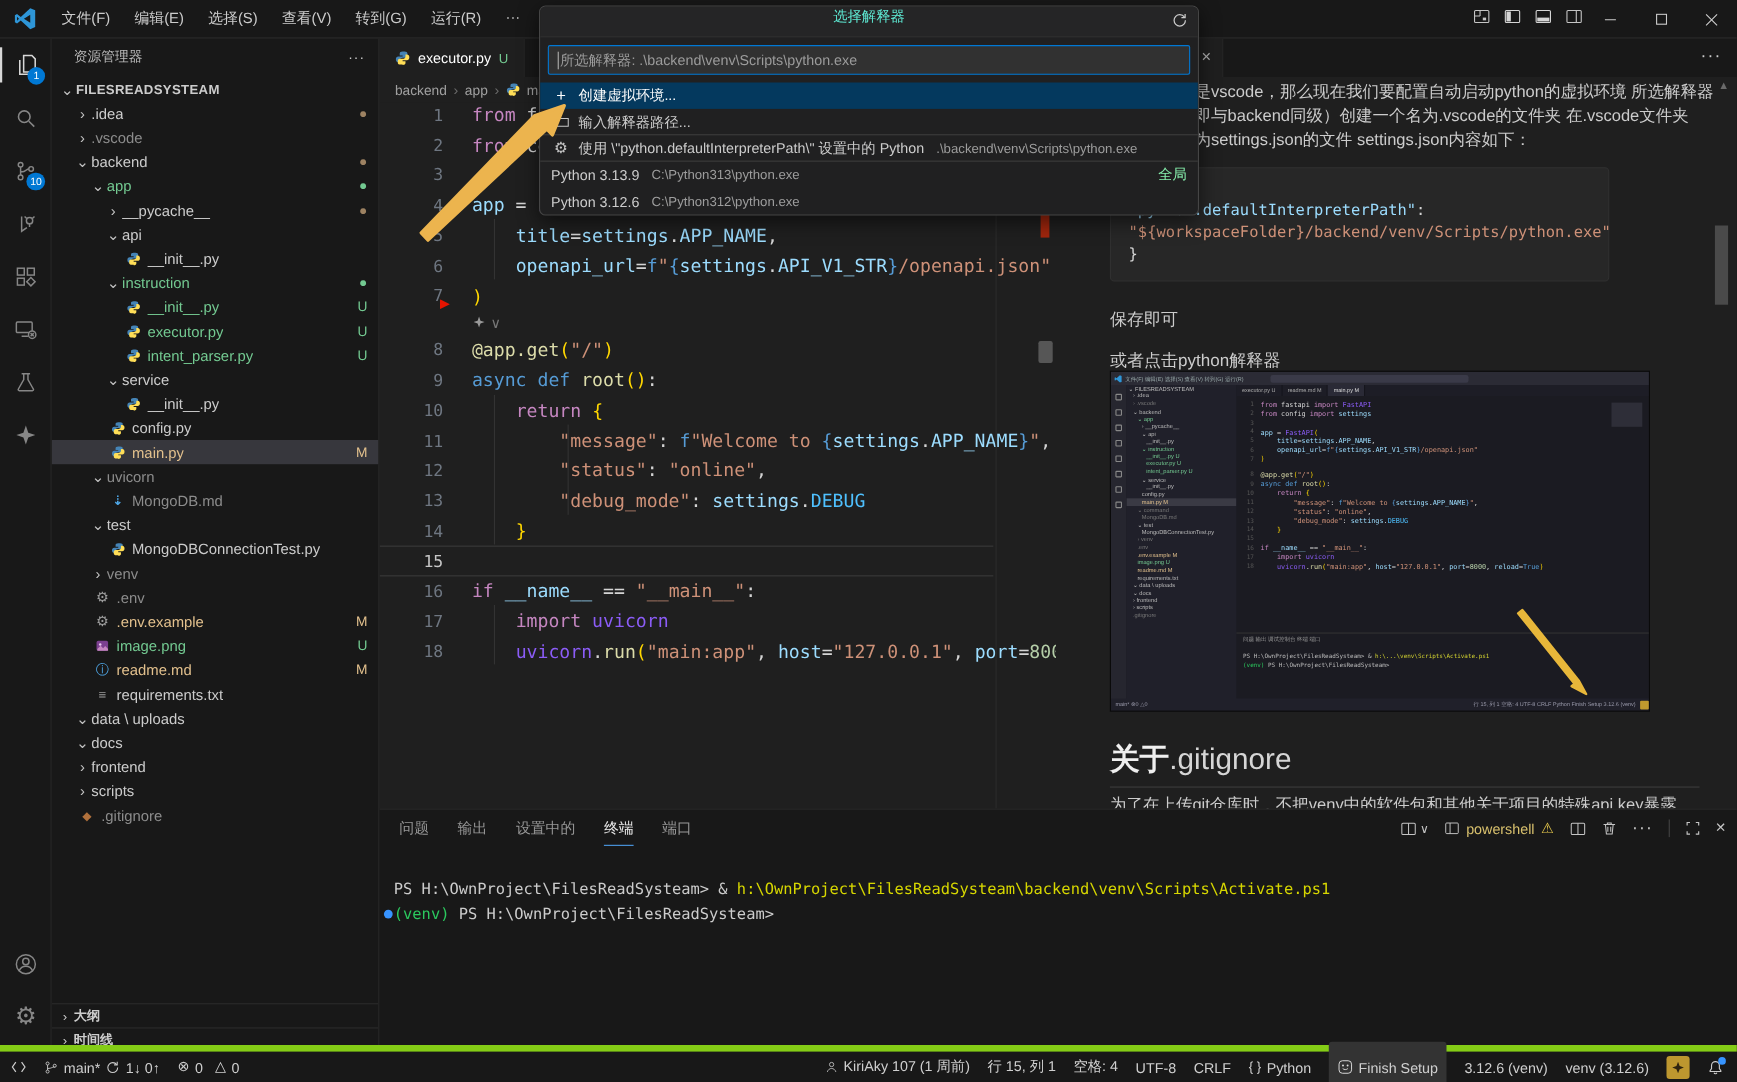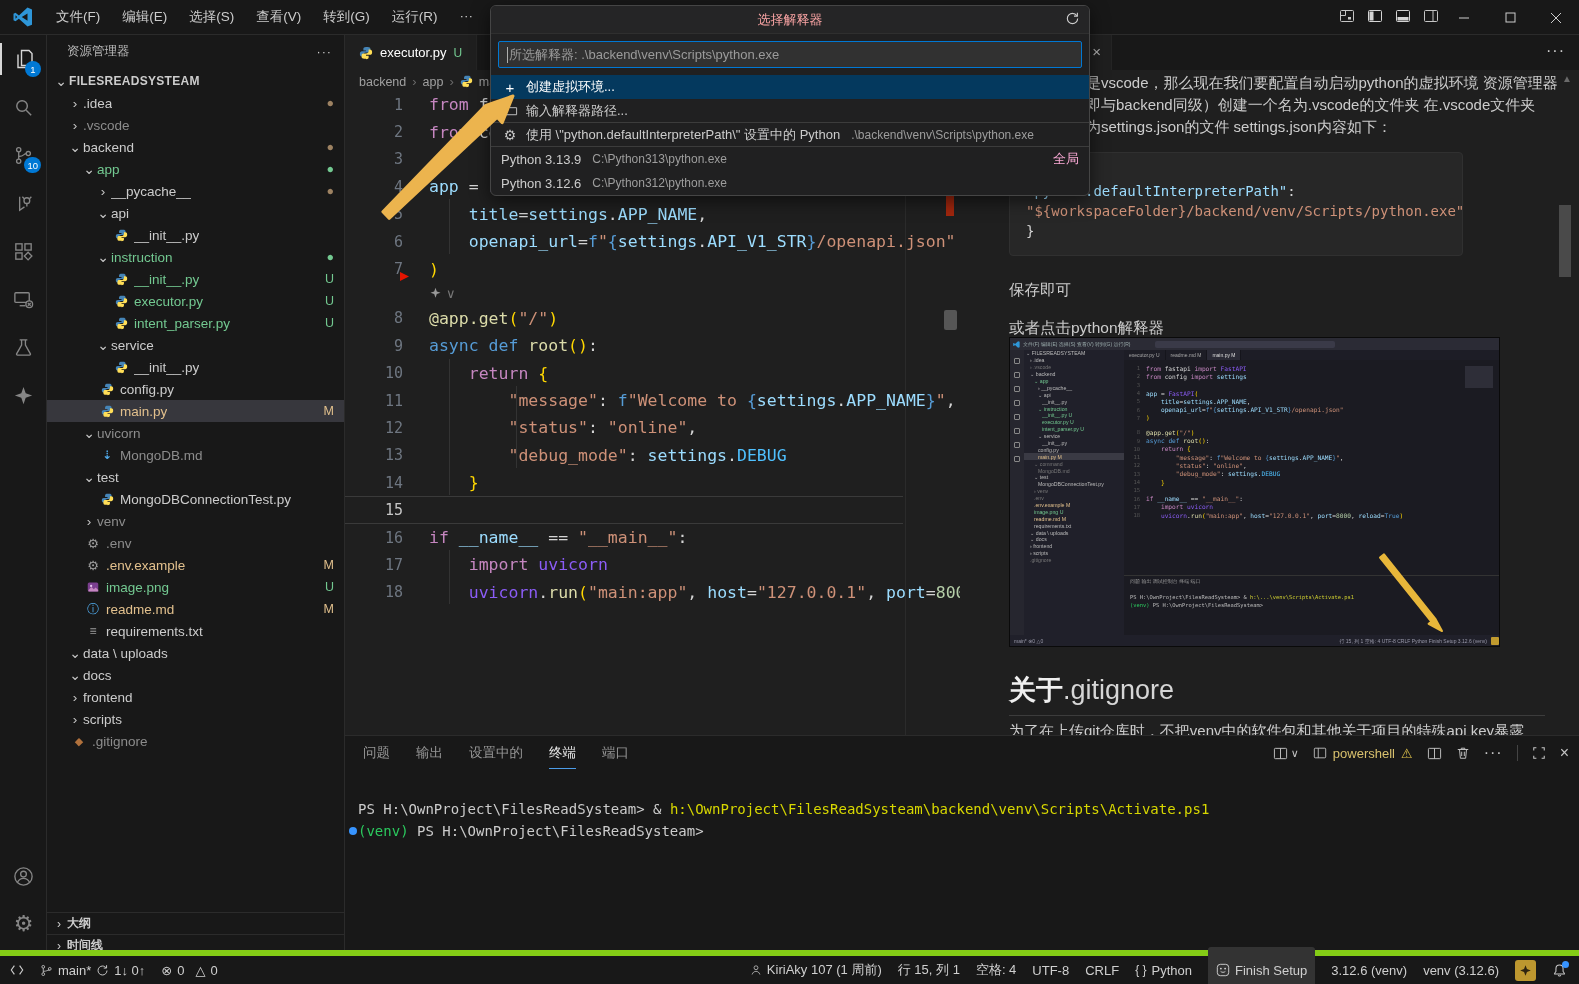"选择解释器" #qp-title { align-items: center -> flex-start; color: #fca5a5 -> #5eead4 }
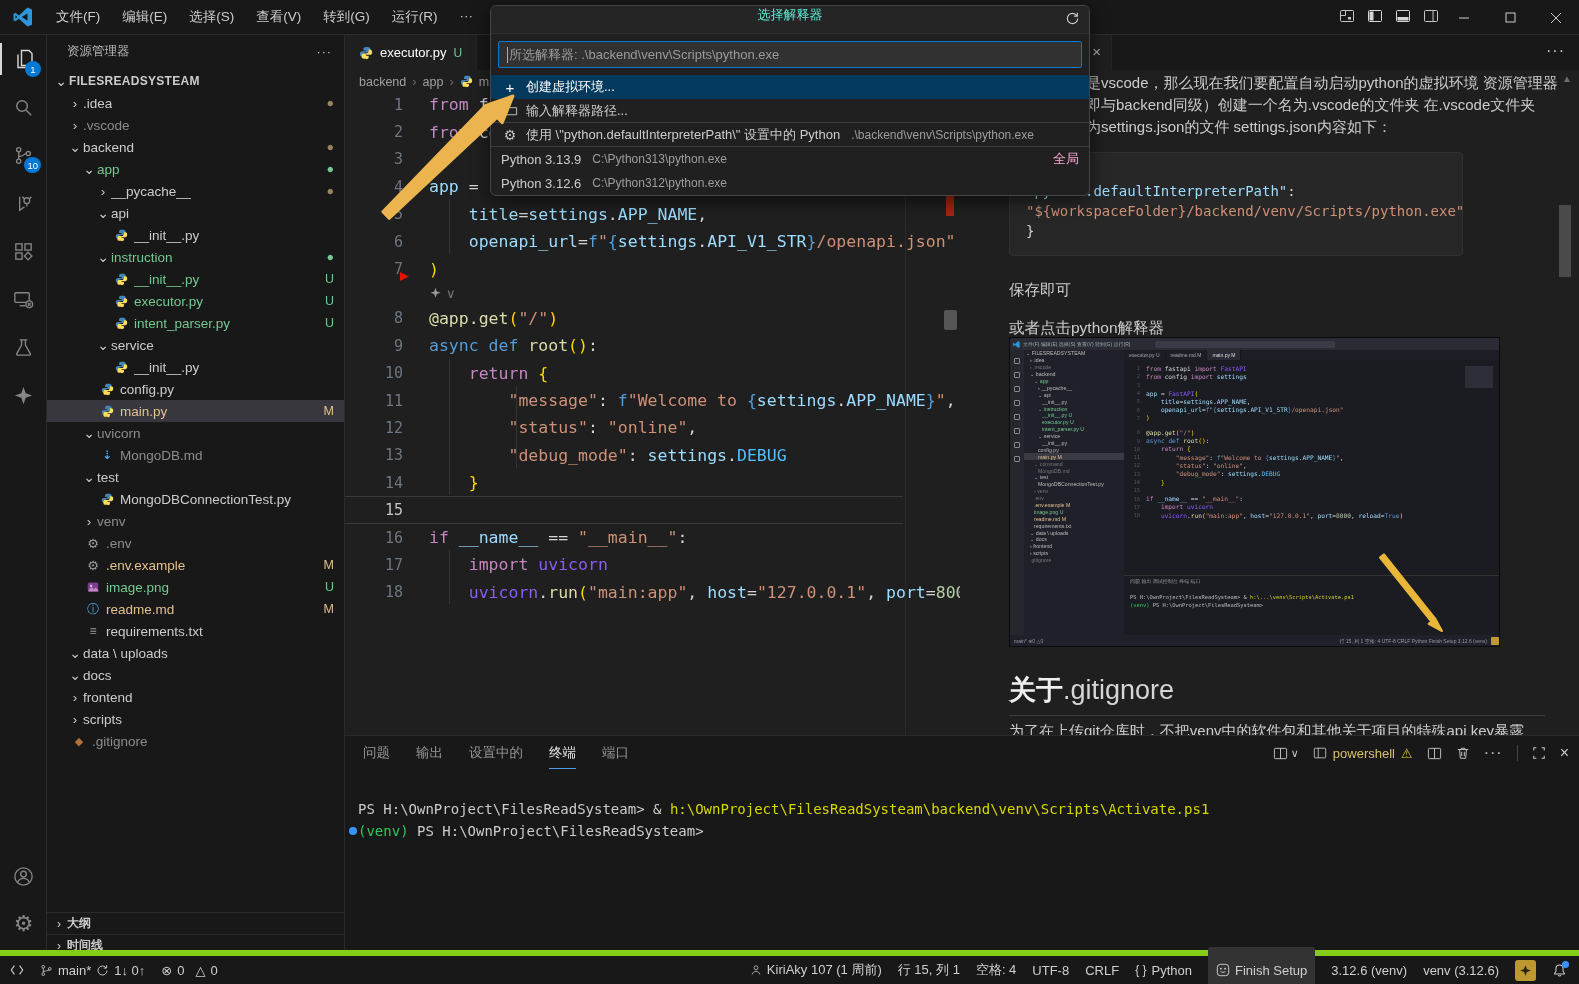"是vscode，那么现在我们要配置自动启动python的虚拟环境 资源管理器" div.pv-para { text: 资源管理 -> 所选解释 }
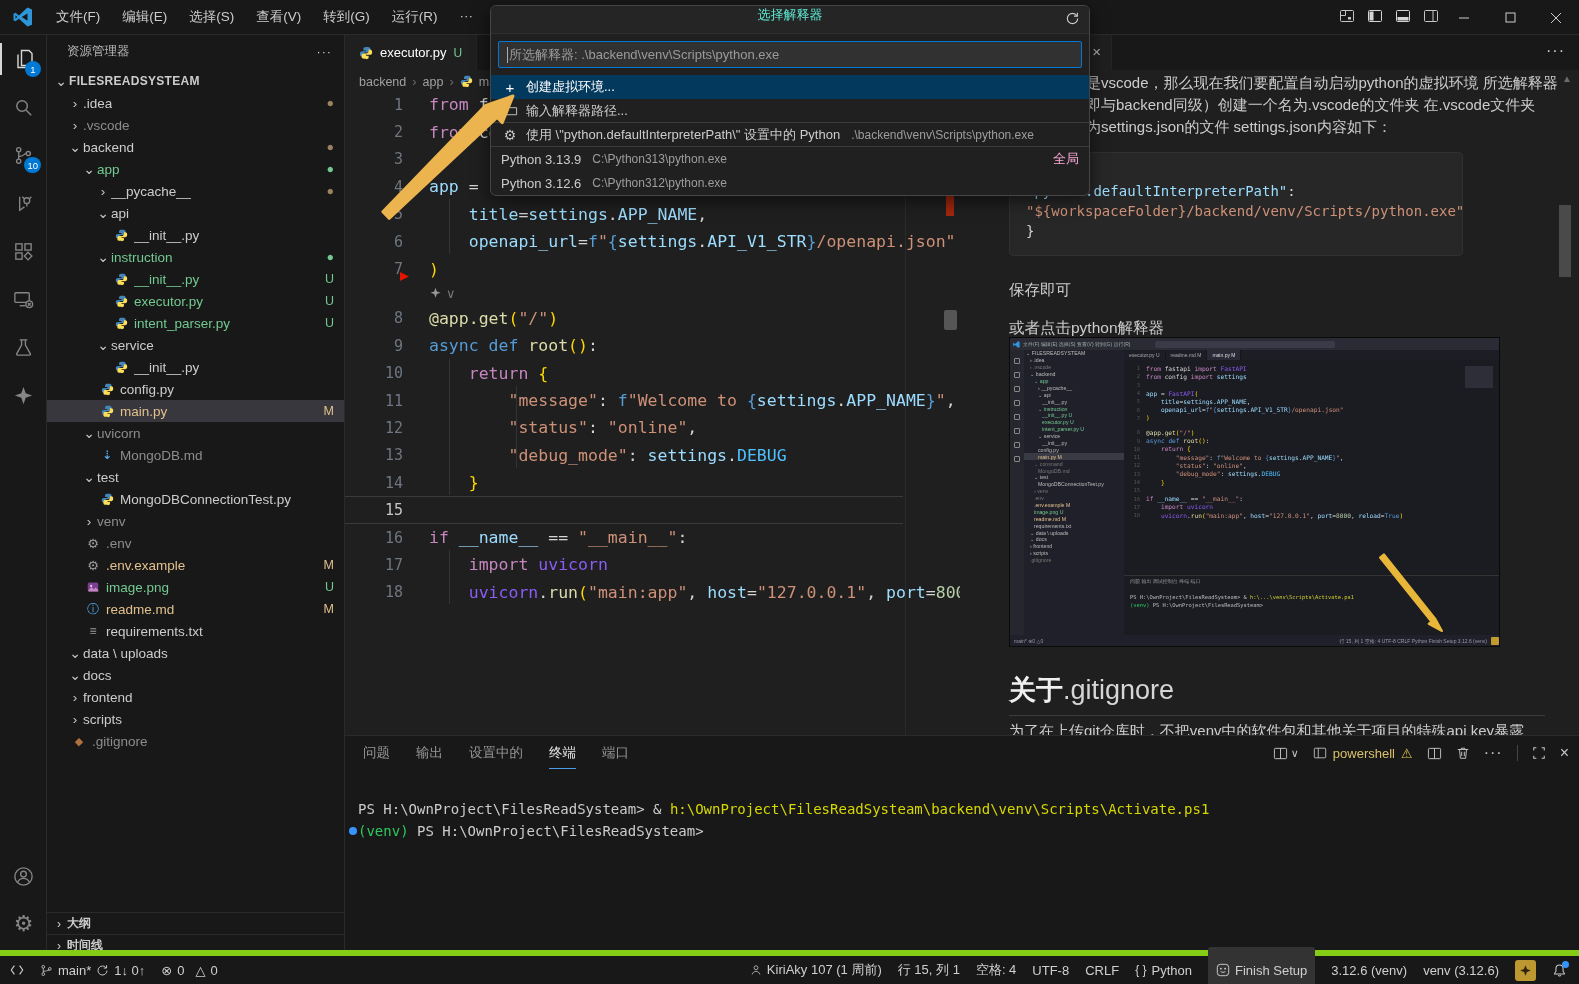"全局" .qp-item .right-lbl { color: #f9a8d4 -> #86efac }
